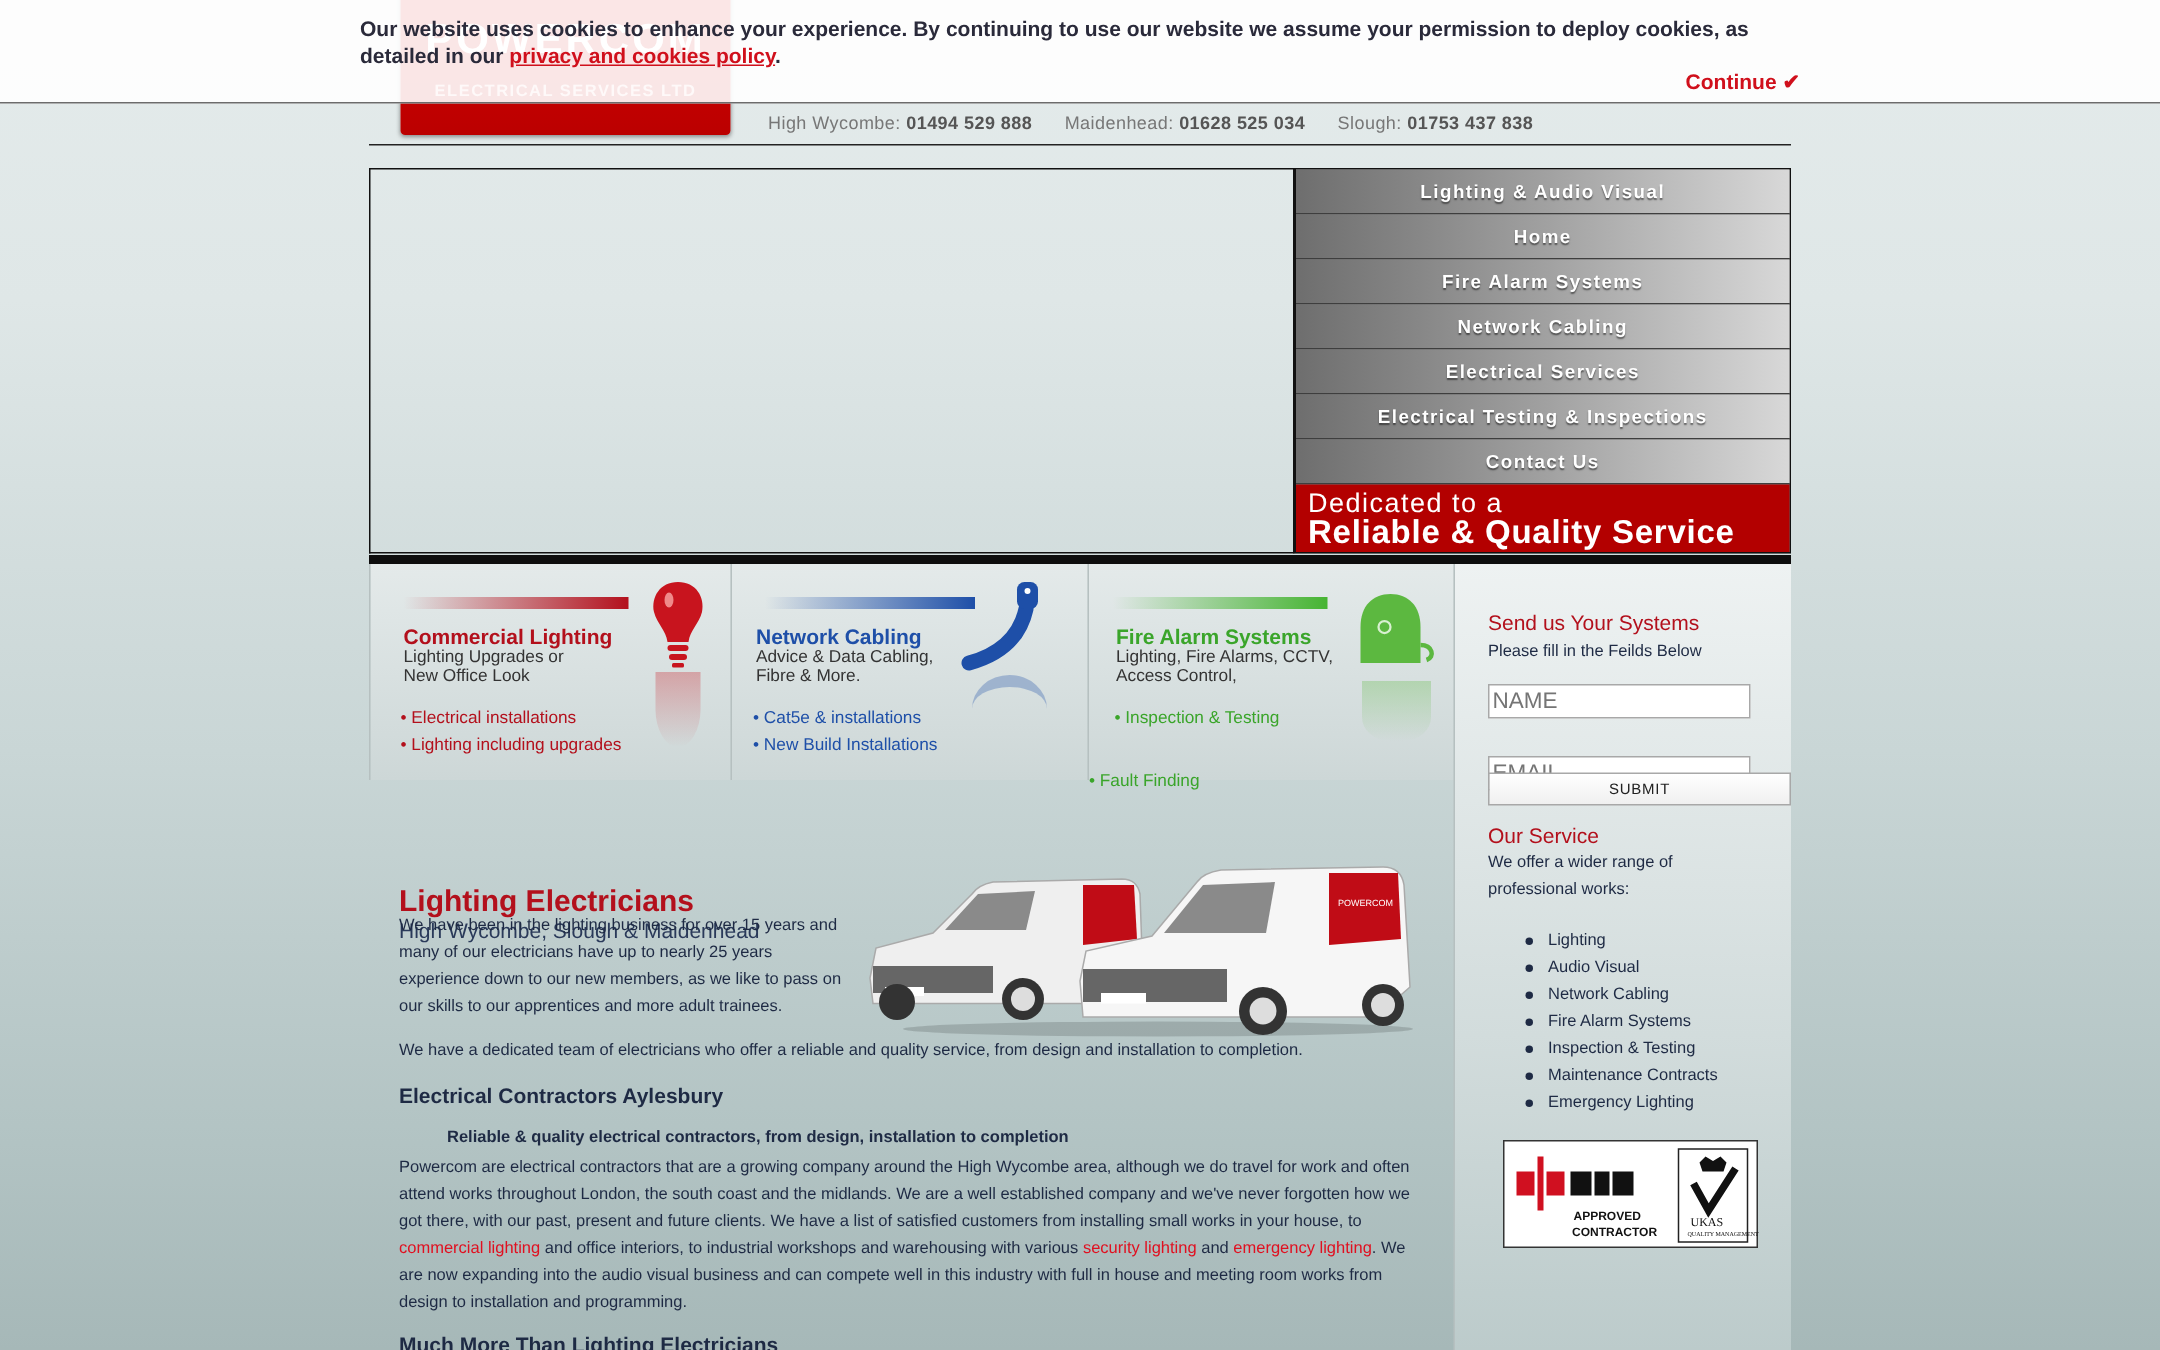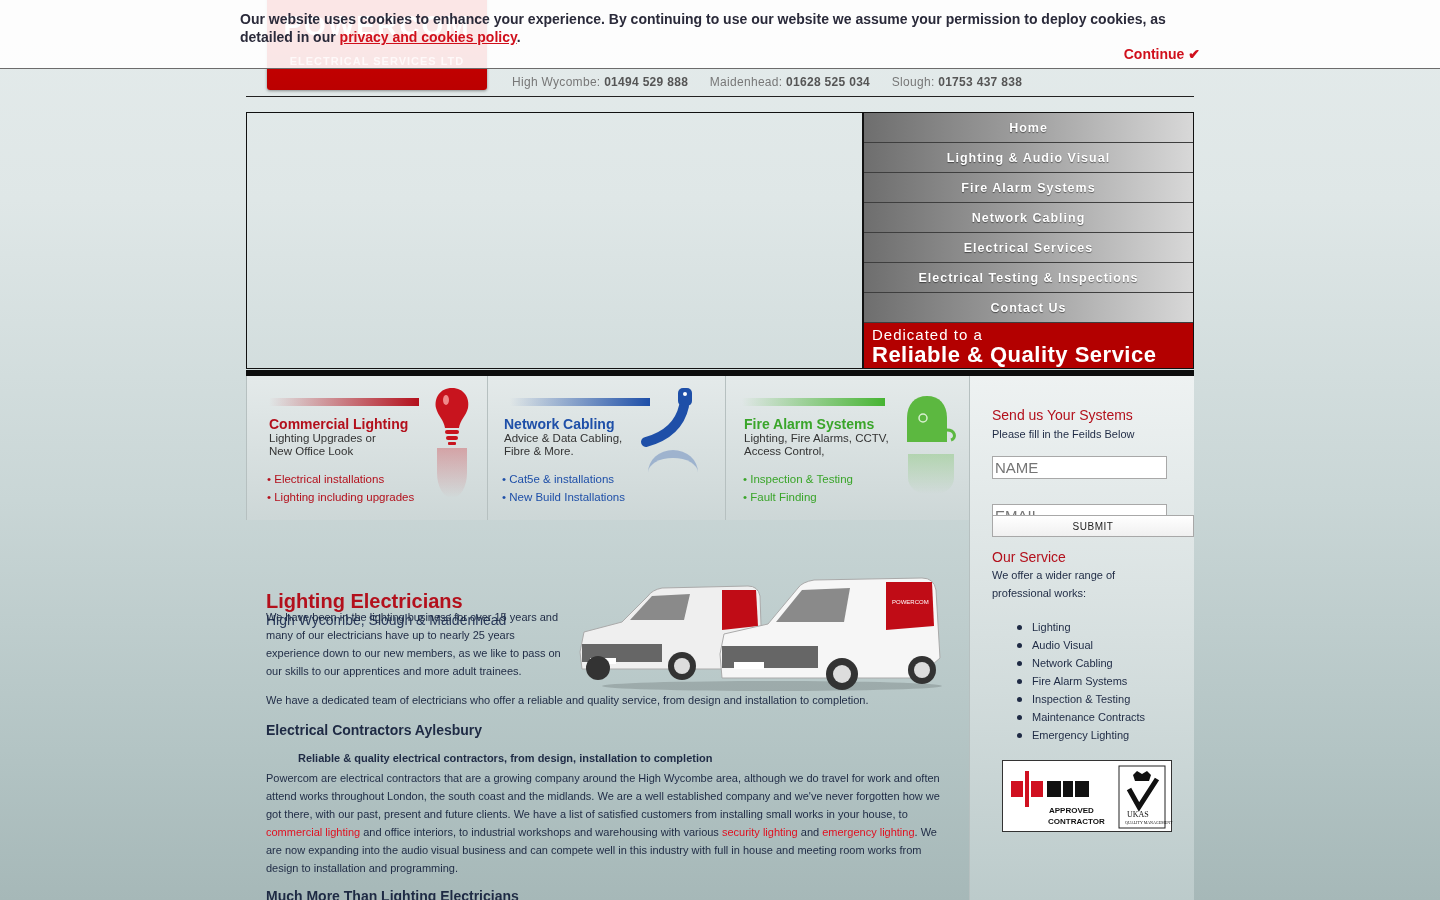"Home" a.nav-item { order: before "Lighting & Audio Visual" -> after "Lighting & Audio Visual" }
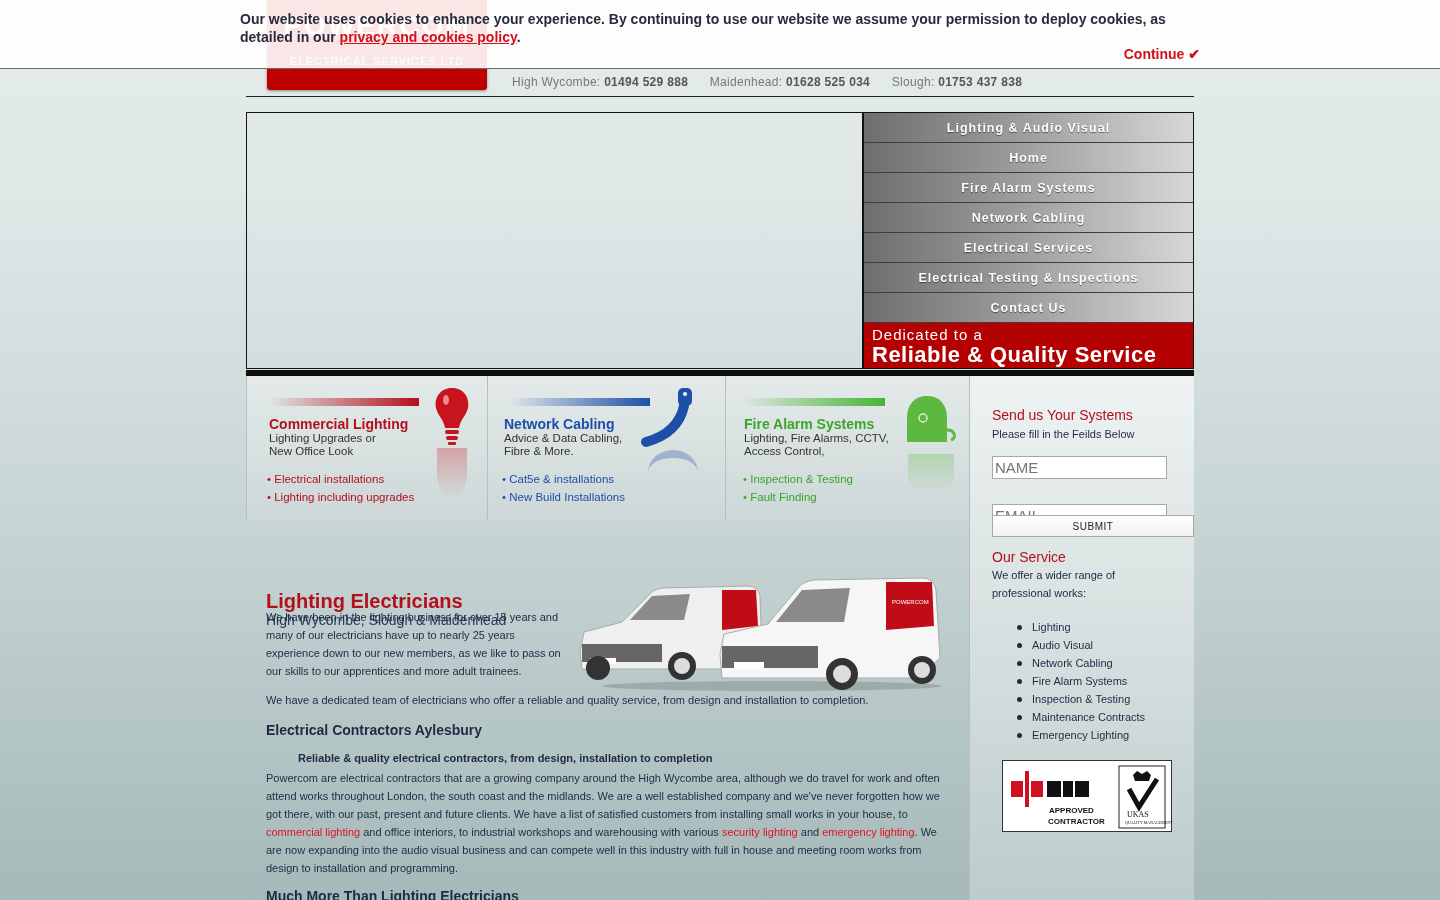"Dedicated to a" .nav-banner .small { font-size: 15px -> 18px }
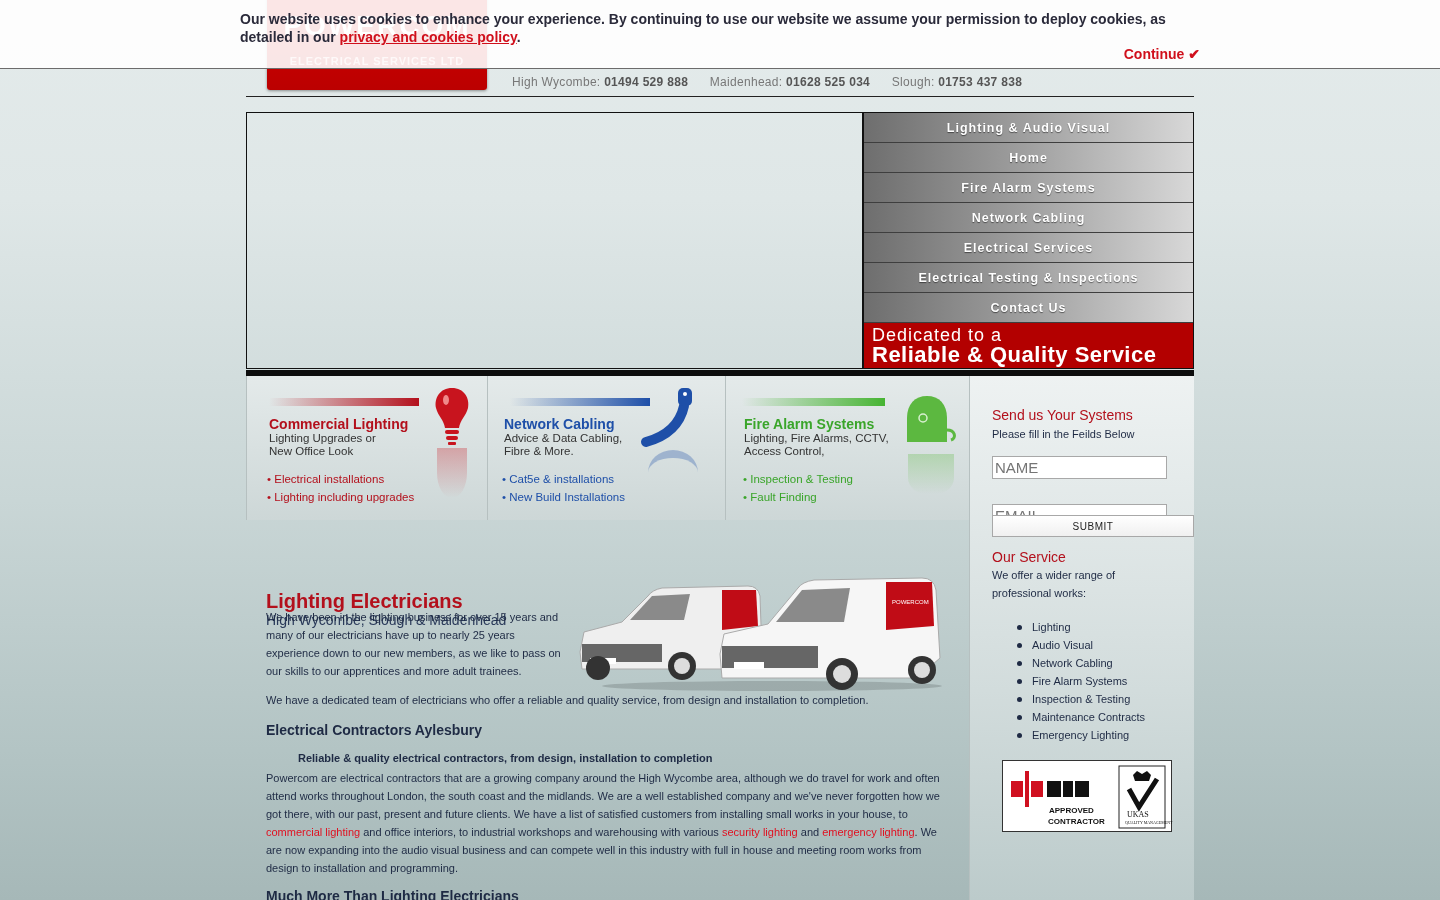"• Fault Finding" div.b2 { left: 17px -> 0; margin-top: none -> 24px }
